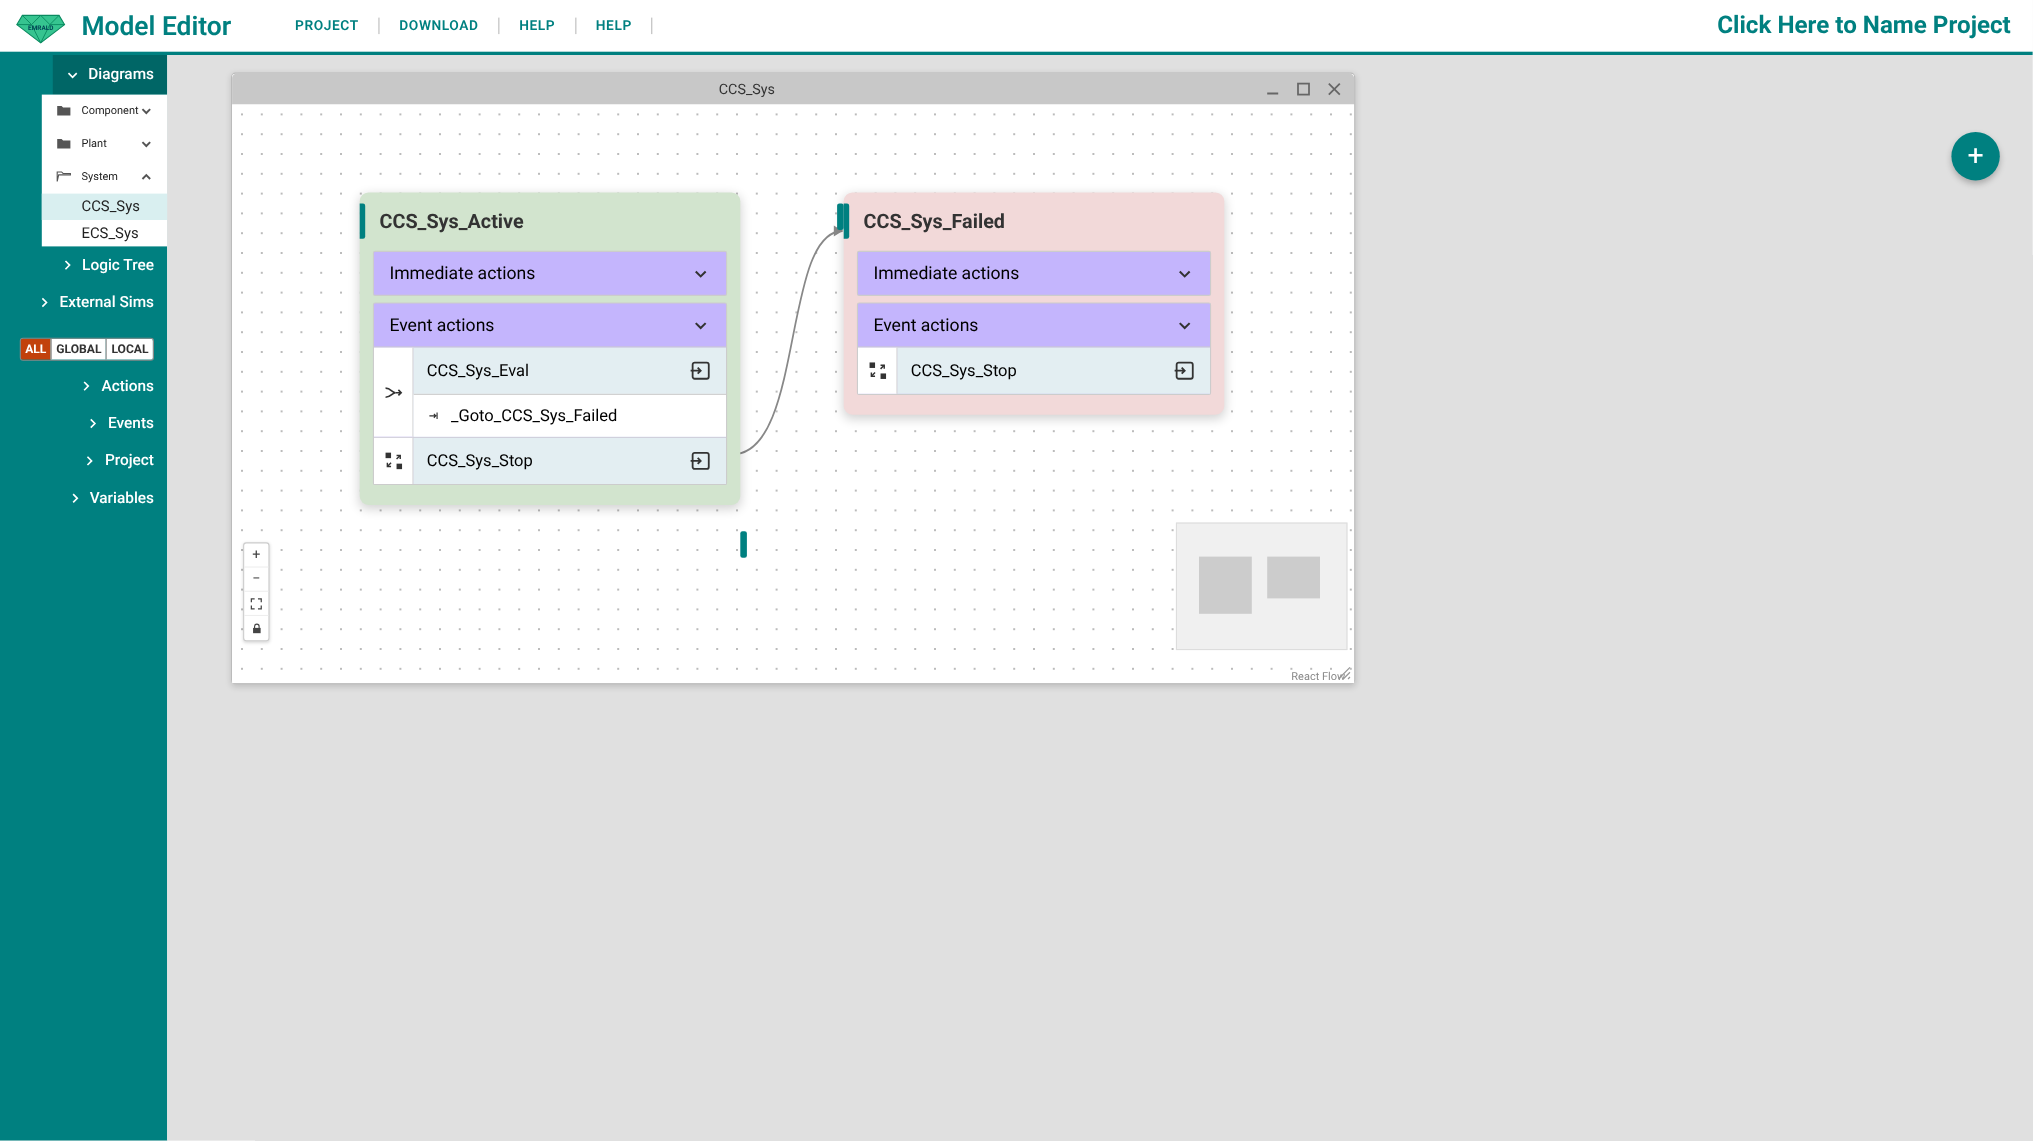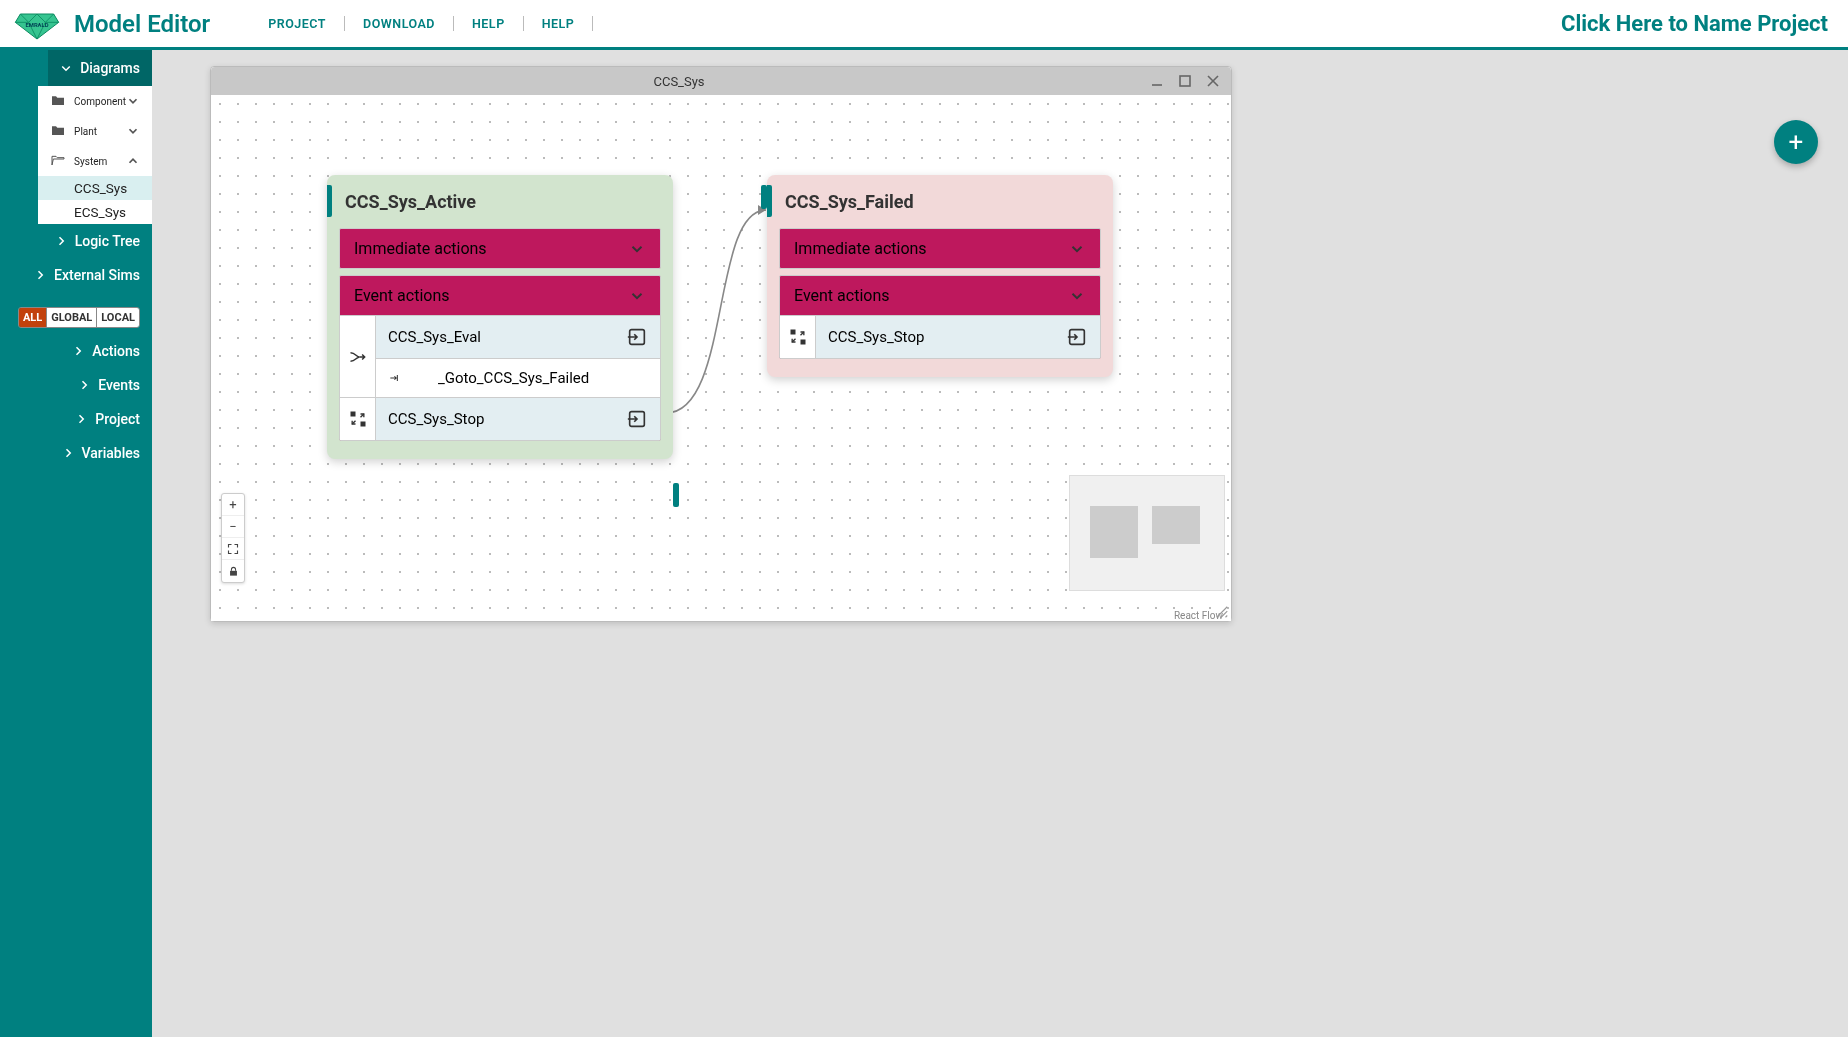"Immediate actions" .section { background: #be185d -> #c4b5fd }
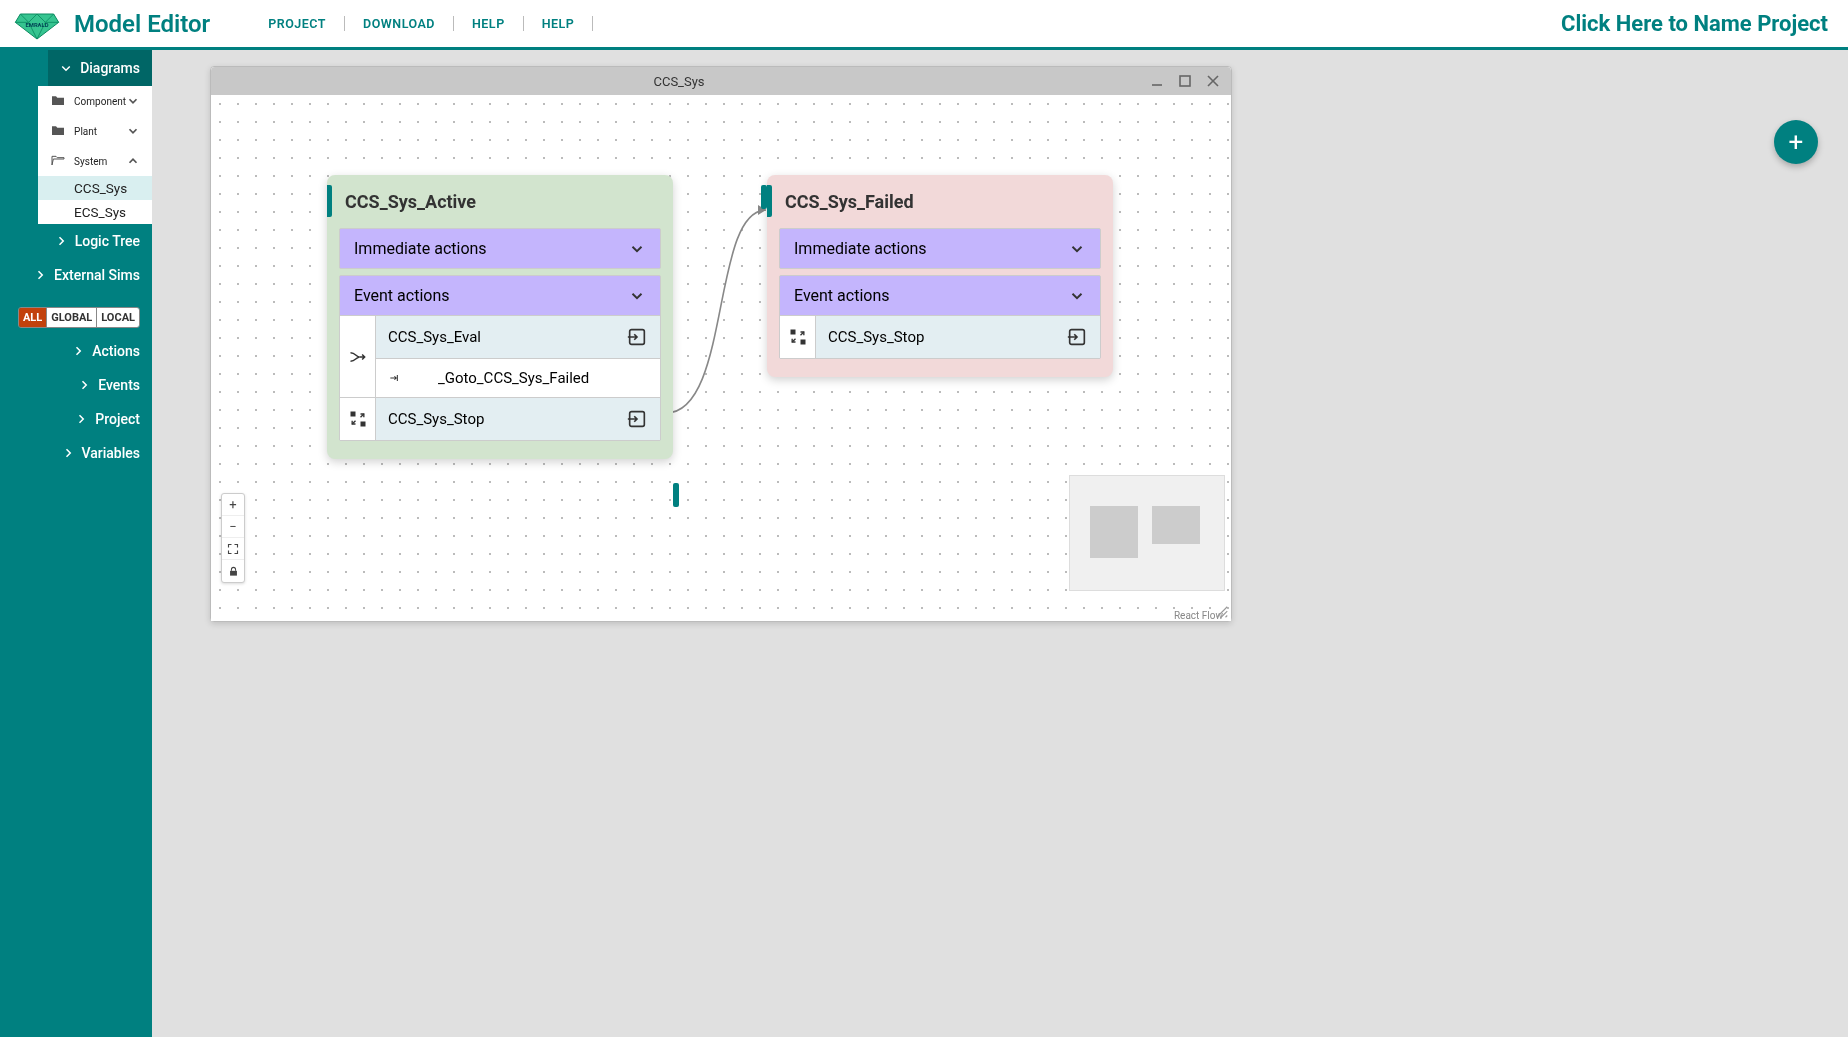"CCS_Sys_Eval" .event-item { gap: 28px -> none }
